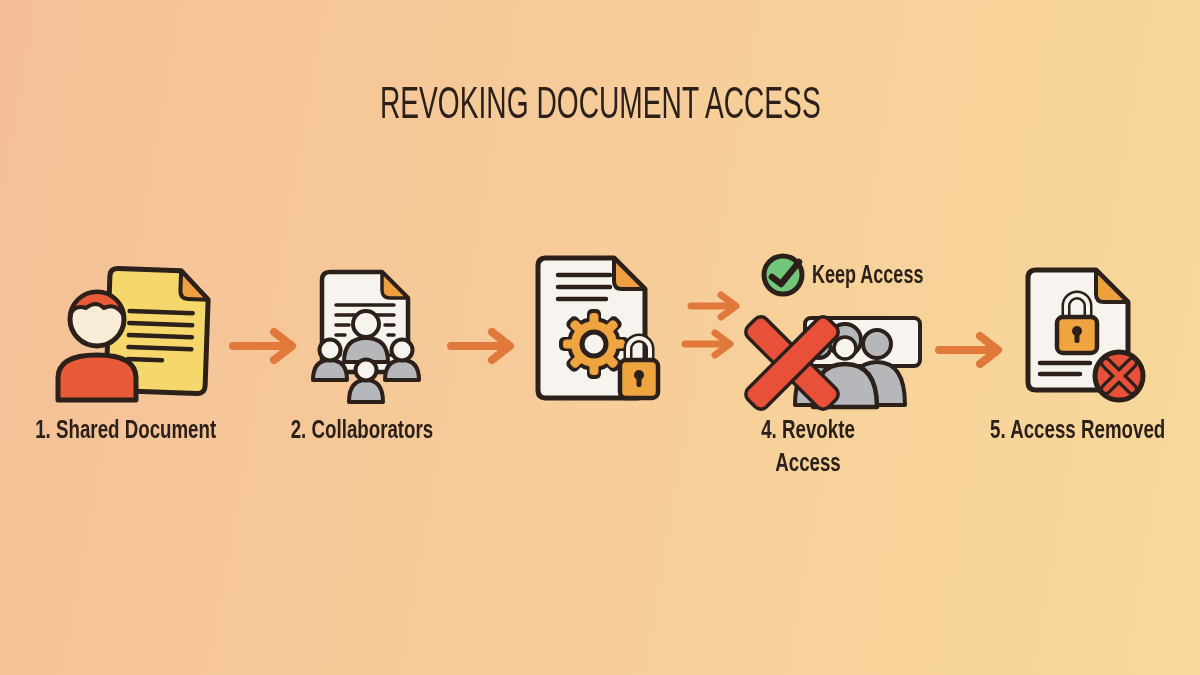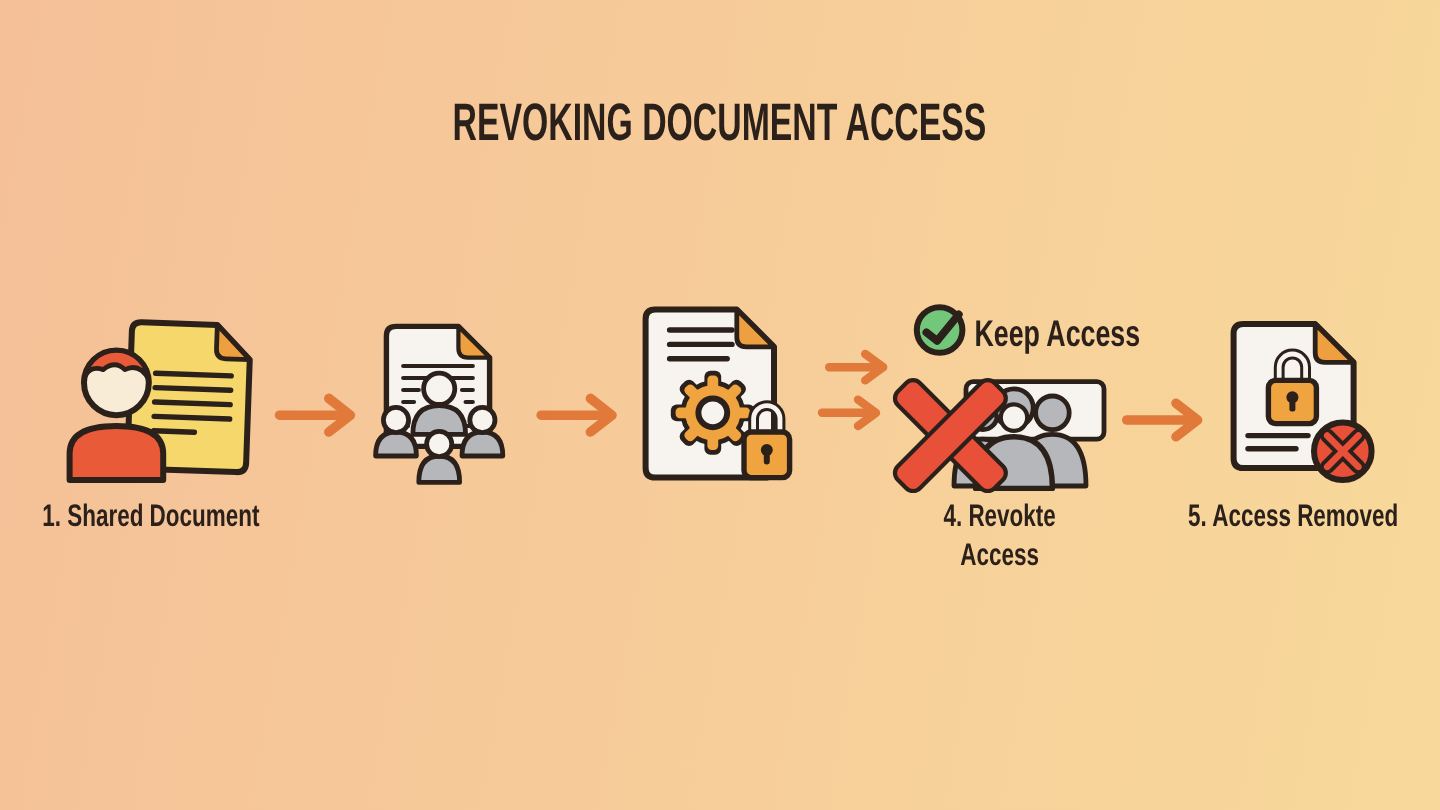"REVOKING DOCUMENT ACCESS" .title { font-weight: 700 -> 400 }
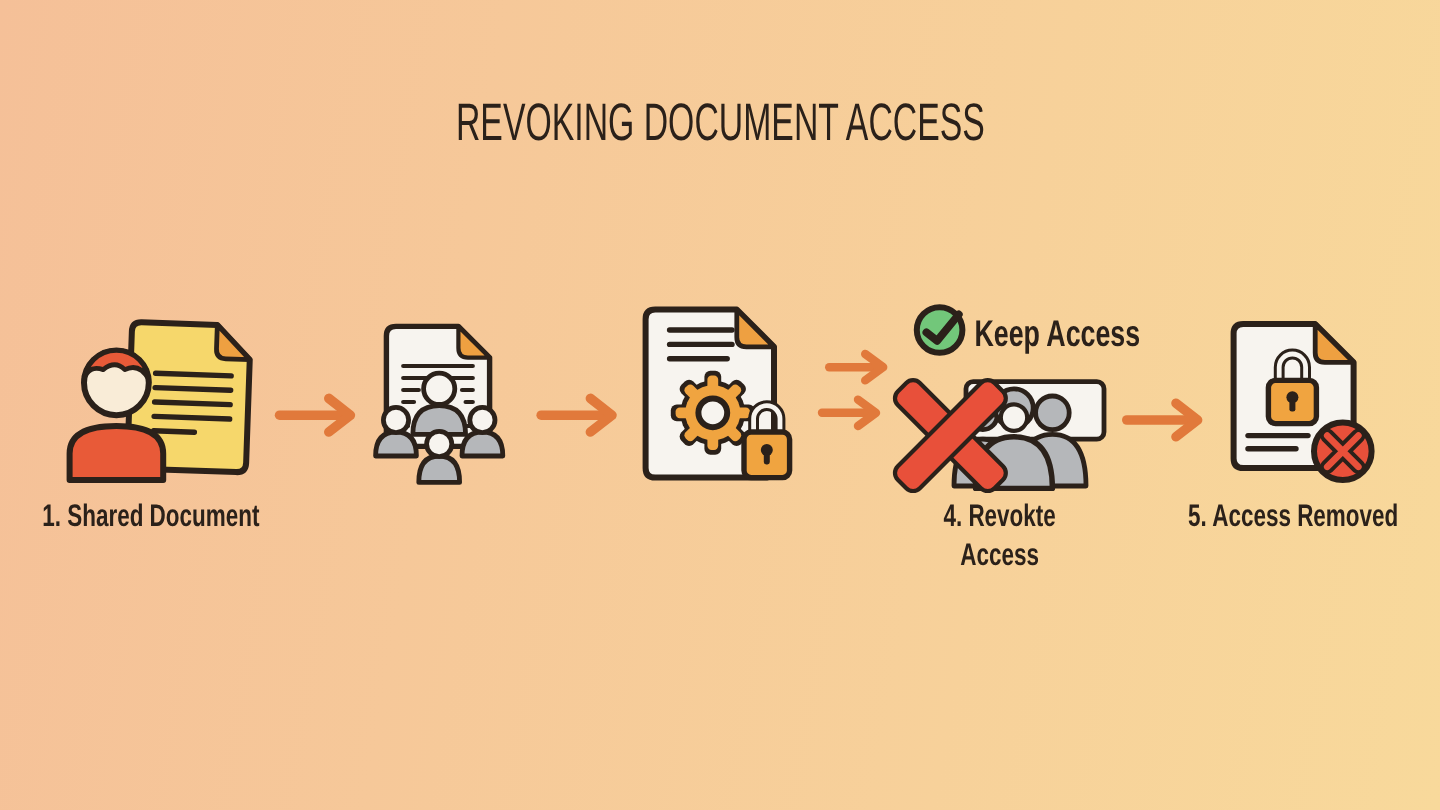"Keep Access" .keep-label { font-size: 31px -> 25px }
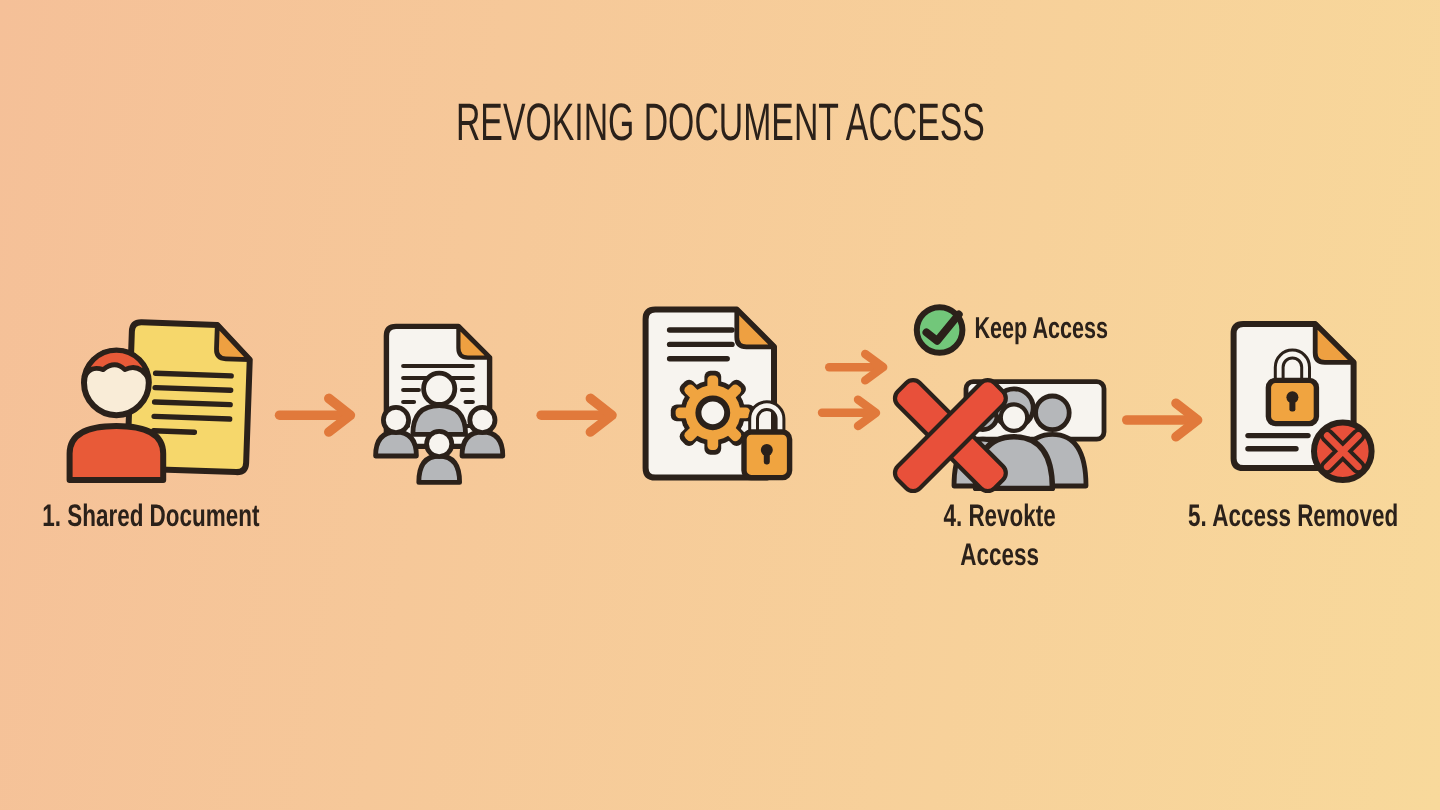"2. Collaborators" div.label { html: none -> <div><span>2. Collaborators</span></div> }
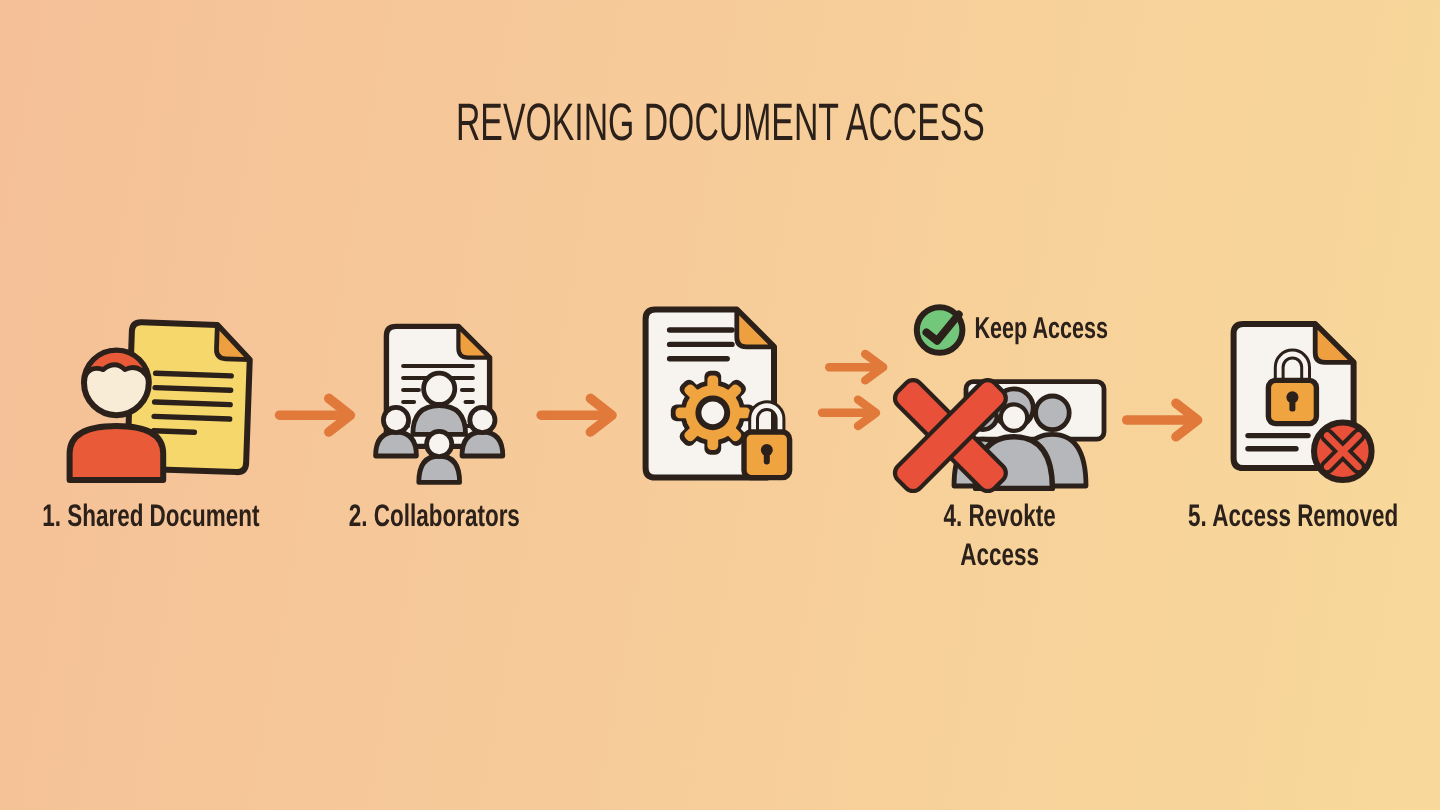"4. Revokte Access" div.label { left: 758px -> 733px }
